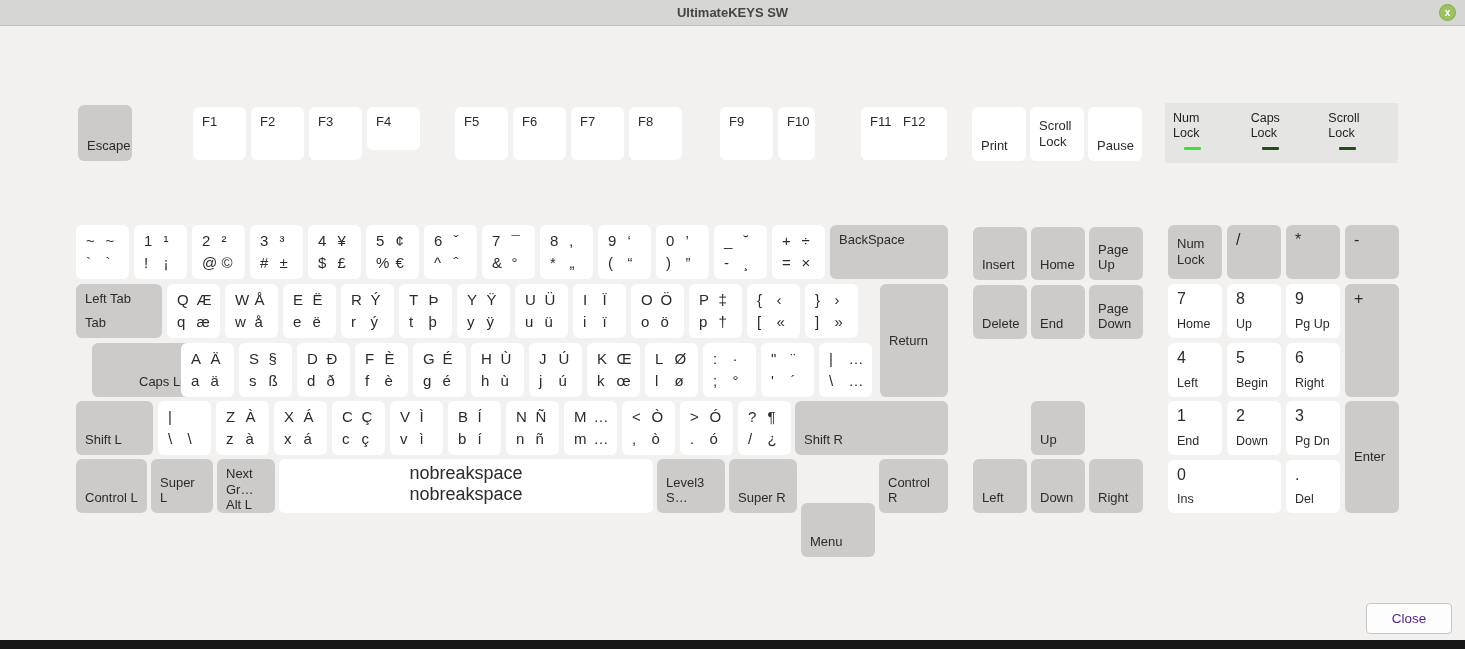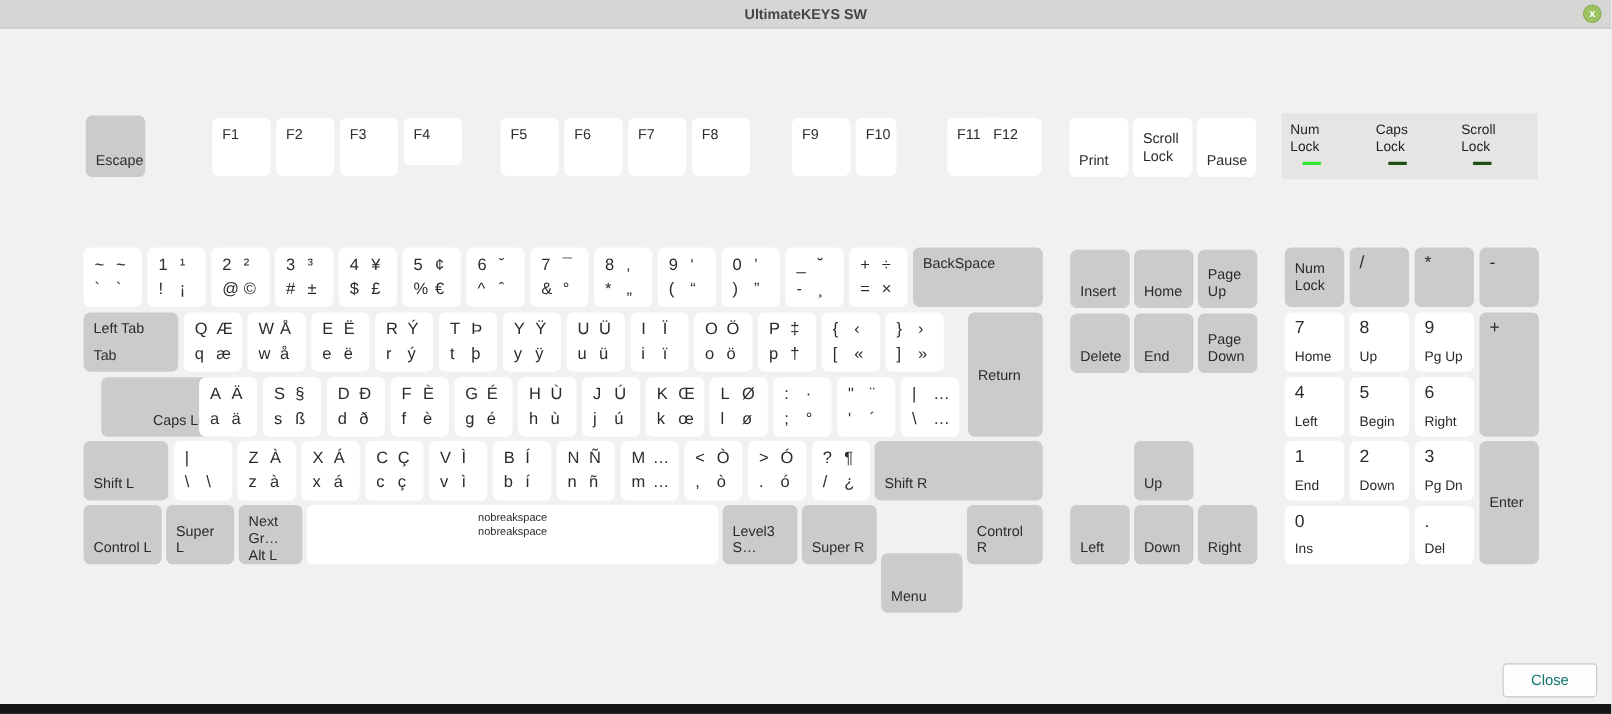"nobreakspace" .t-space { font-size: 10px -> 18px; justify-content: flex-start -> flex-end }
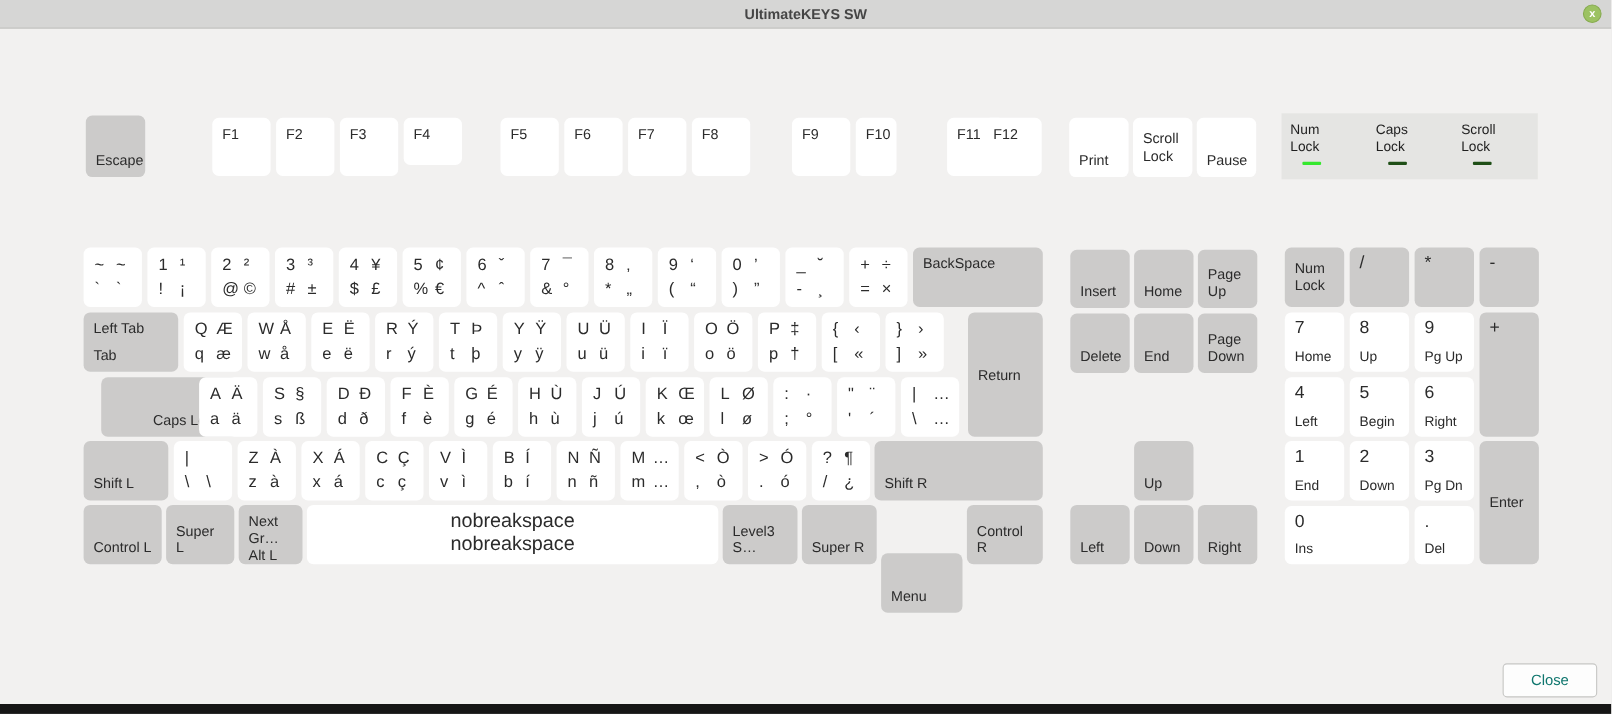"Close" .close-btn { color: #0f766e -> #4c1d95 }
